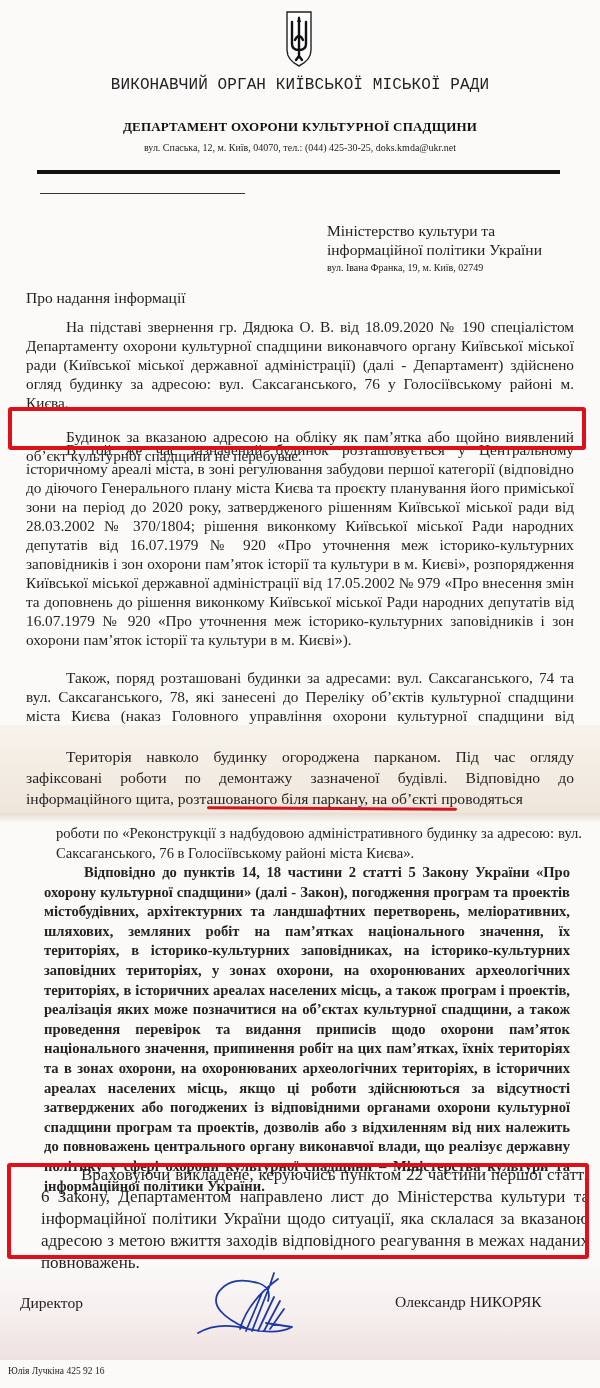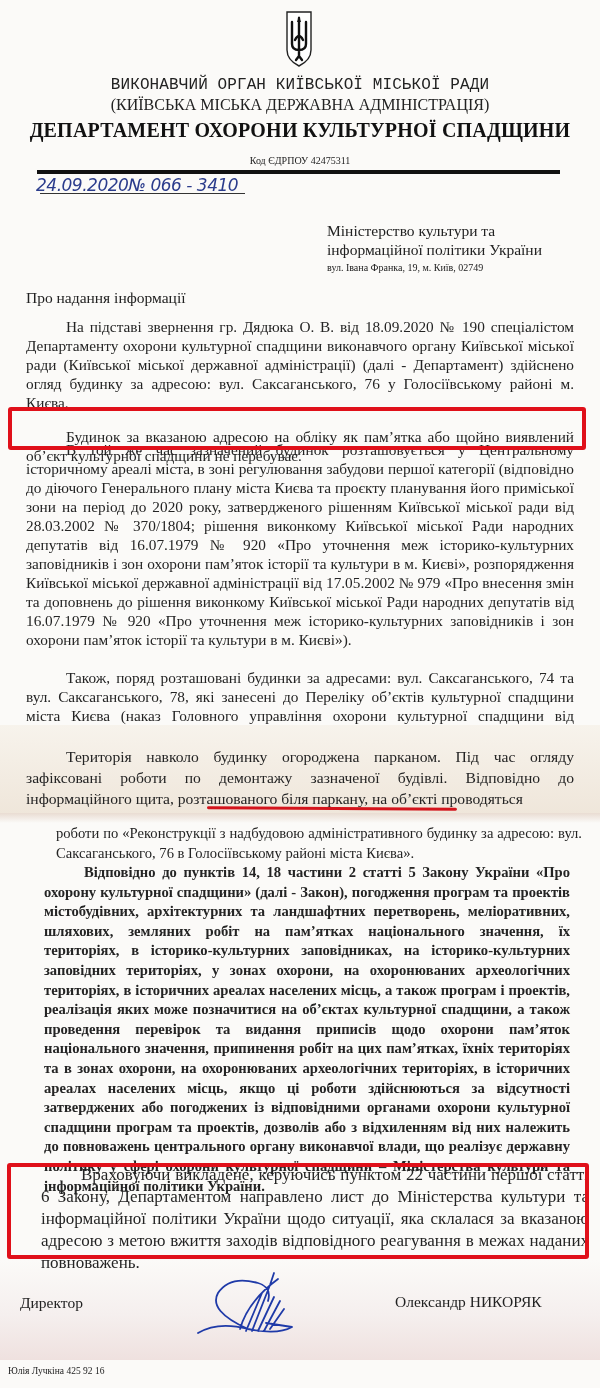"(КИЇВСЬКА МІСЬКА ДЕРЖАВНА АДМІНІСТРАЦІЯ)" div.abs { html: <div>(КИЇВСЬКА МІСЬКА ДЕРЖАВНА АДМІНІСТРАЦІЯ)</div> -> none }
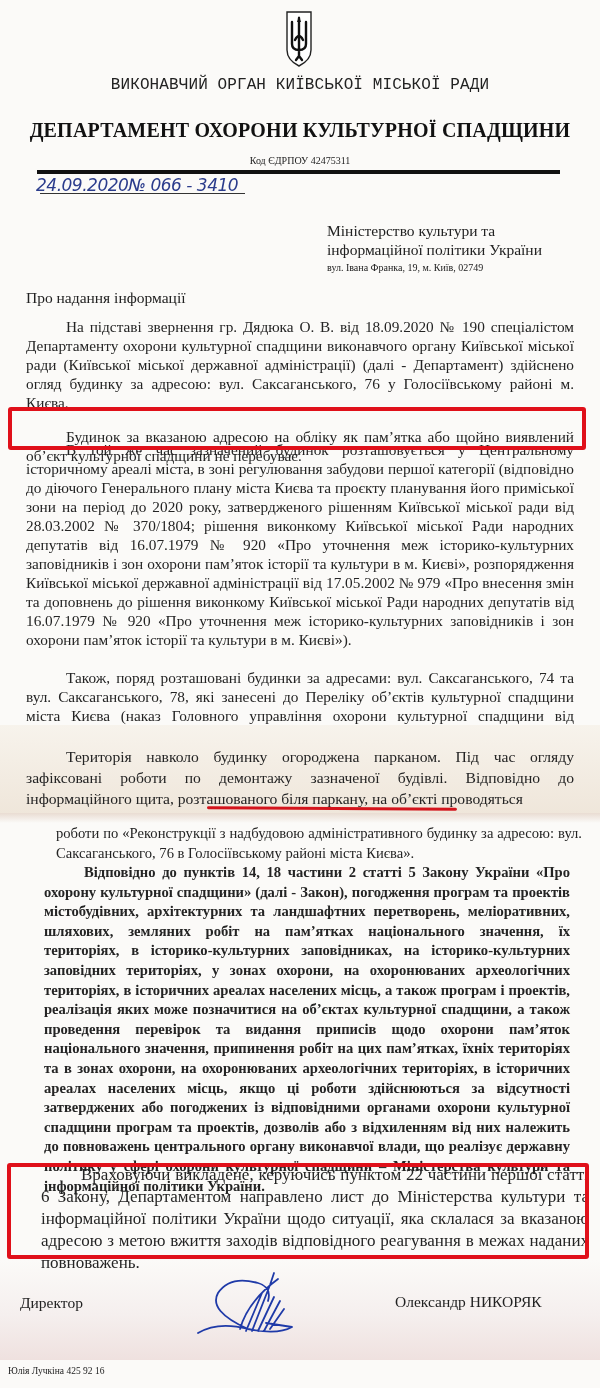"ДЕПАРТАМЕНТ ОХОРОНИ КУЛЬТУРНОЇ СПАДЩИНИ" .dept { font-size: 20px -> 13px }
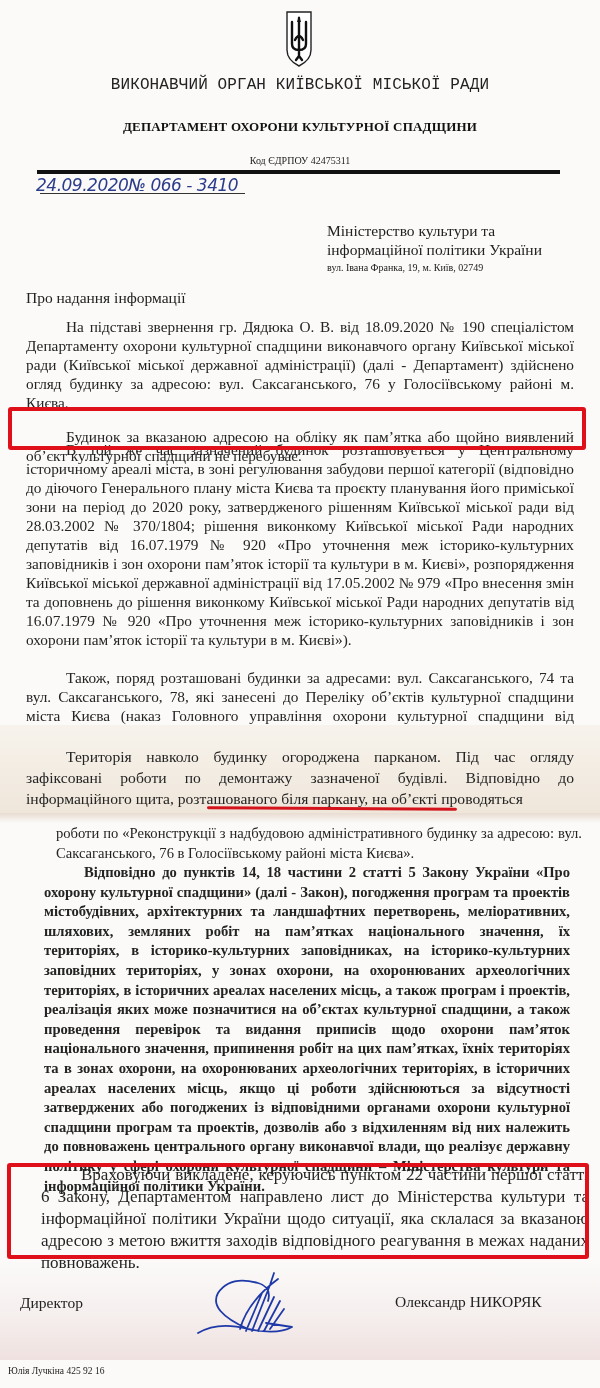"вул. Спаська, 12, м. Київ," div.abs { html: none -> <div>вул. Спаська, 12, м. Київ, 04070, тел.: (044) 425-30-25, doks.kmda@ukr.net</div> }
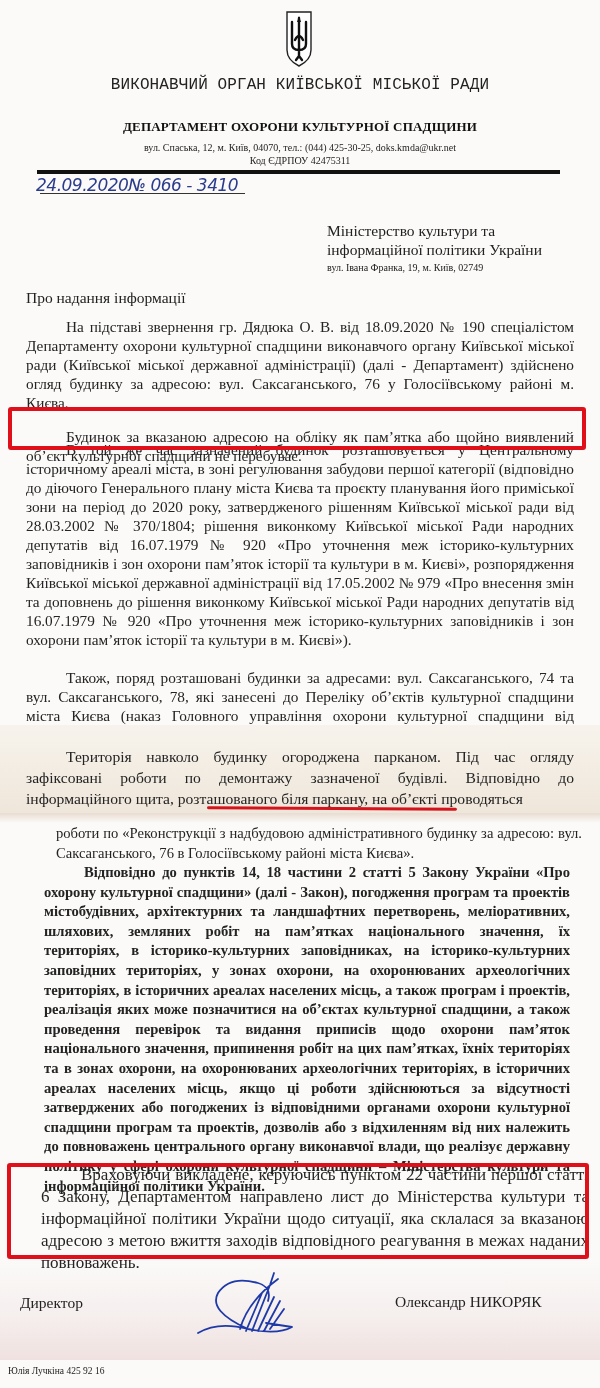"Код ЄДРПОУ 42475311" div.abs { html: <div>Код ЄДРПОУ 42475311</div> -> none }
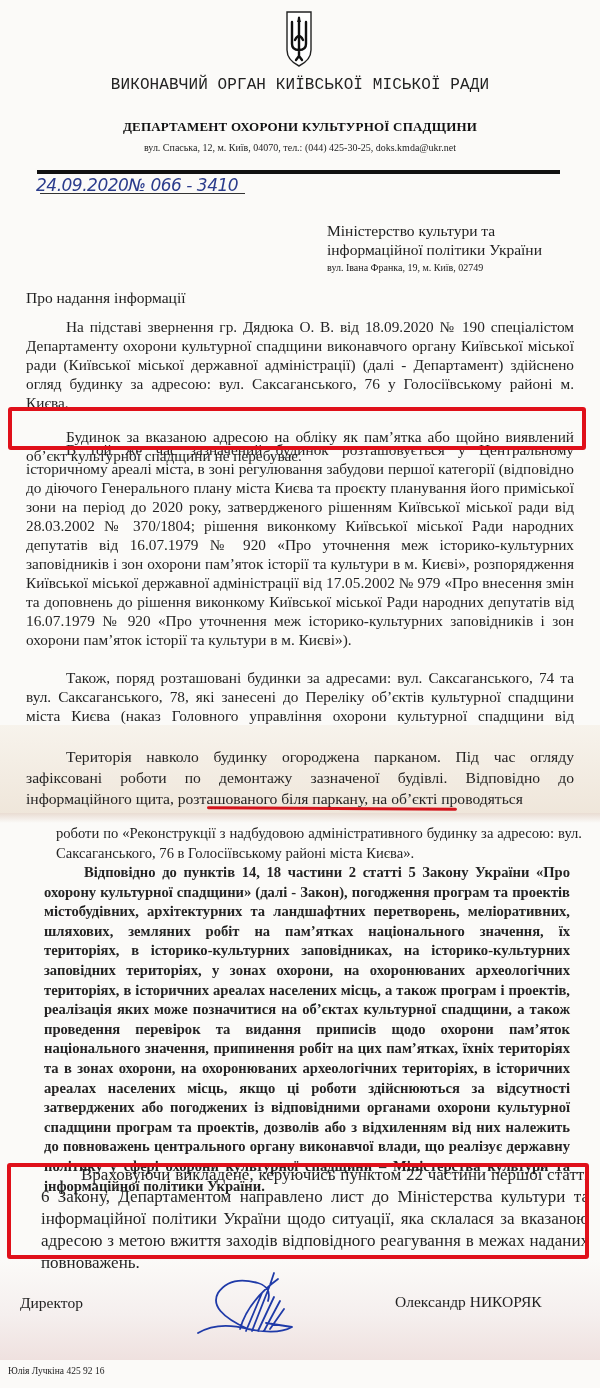"24.09.2020№ 066 - 3410" div.abs { html: <div>24.09.2020№ 066 - 3410</div> -> none }
